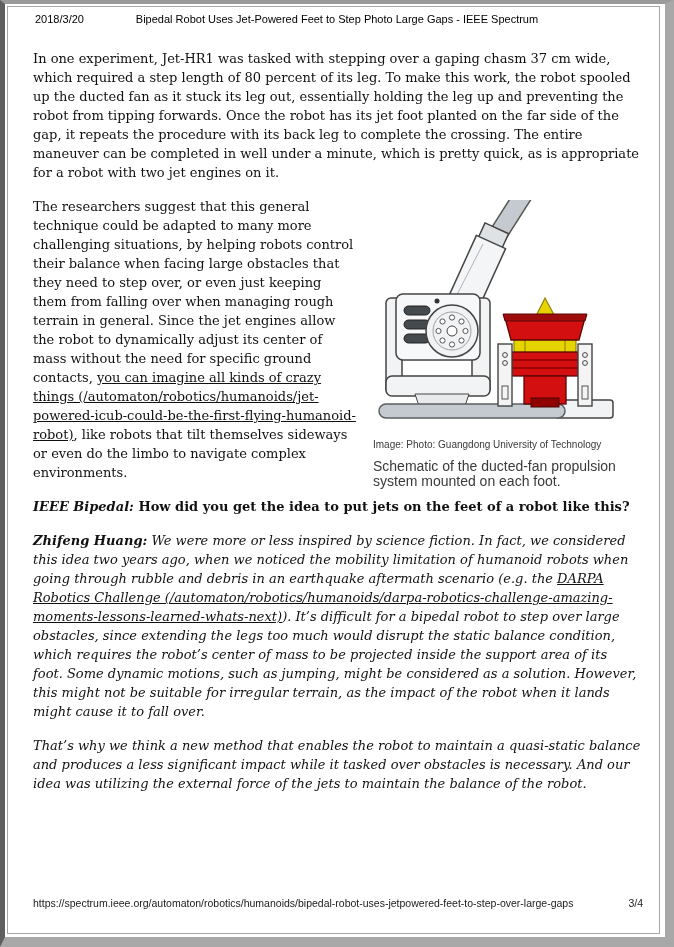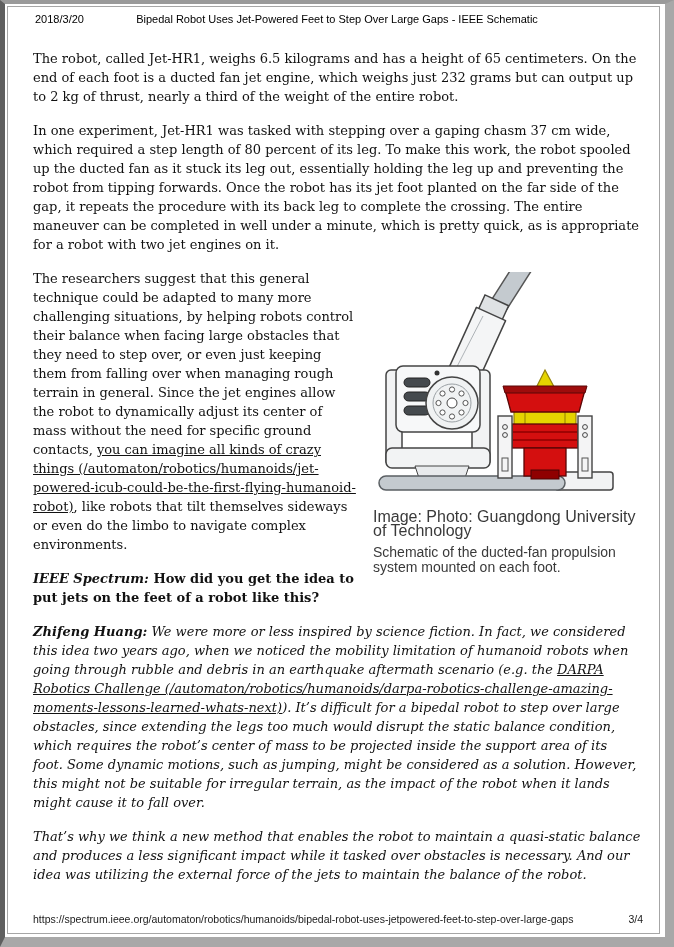"Bipedal Robot Uses Jet-Powered Feet" span.title { text: Over Large Gaps - IEEE Schematic -> Photo Large Gaps - IEEE Spectrum }
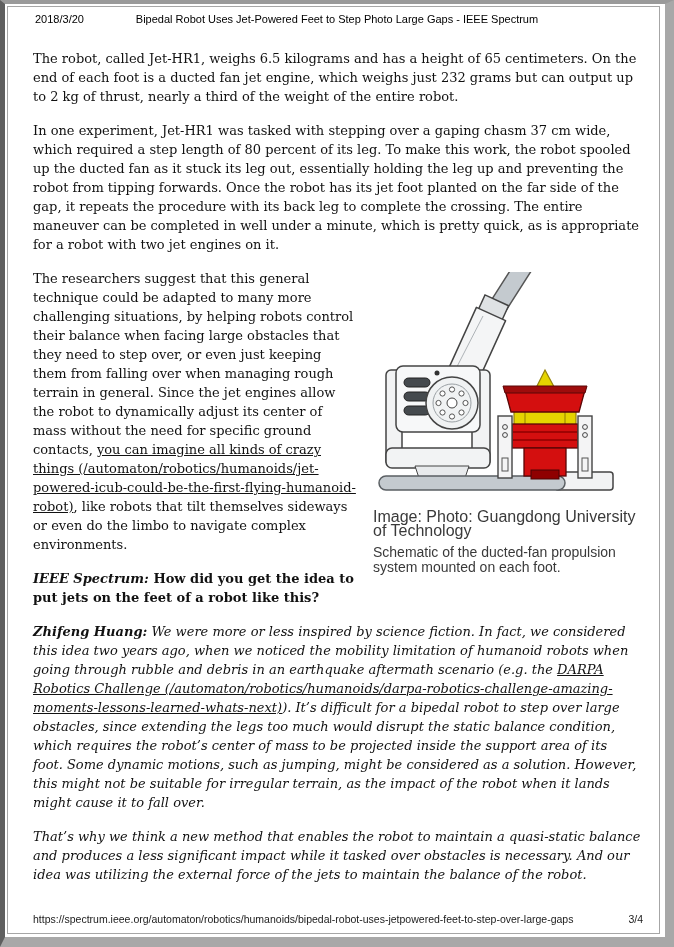"The robot, called Jet-HR1, weighs" p { html: <p>The robot, called Jet-HR1, weighs 6.5 kilograms and has a height of 65 centimeters. On the end of each foot is a ducted fan jet engine, which weighs just 232 grams but can output up to 2 kg of thrust, nearly a third of the weight of the entire robot.</p> -> none }
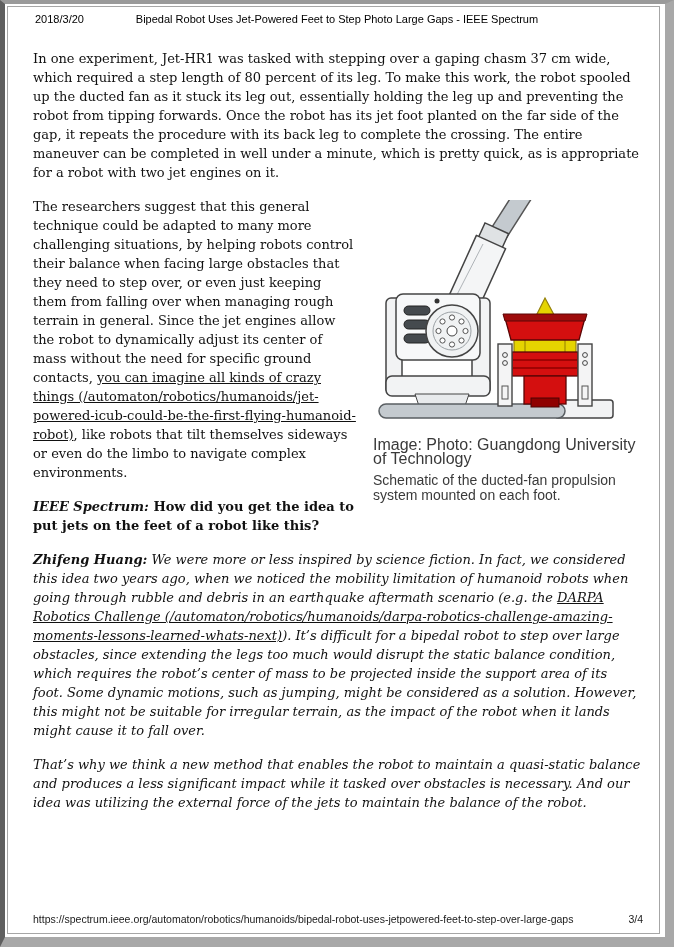"Image: Photo: Guangdong University of" .fig .cap1 { font-size: 16px -> 10px }
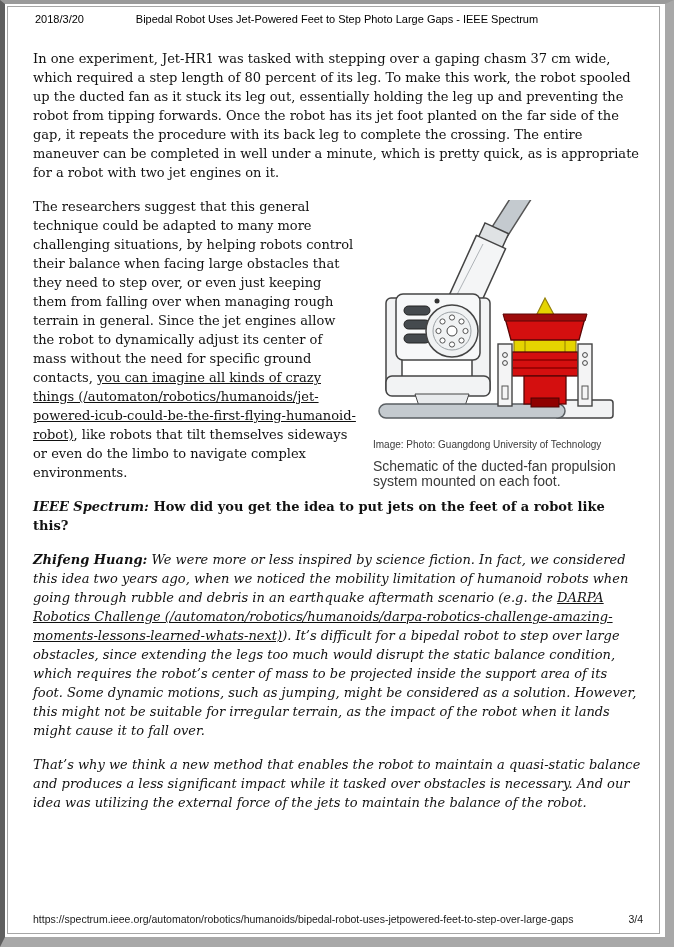"IEEE Spectrum:" span.spk { text: Spectrum -> Bipedal }
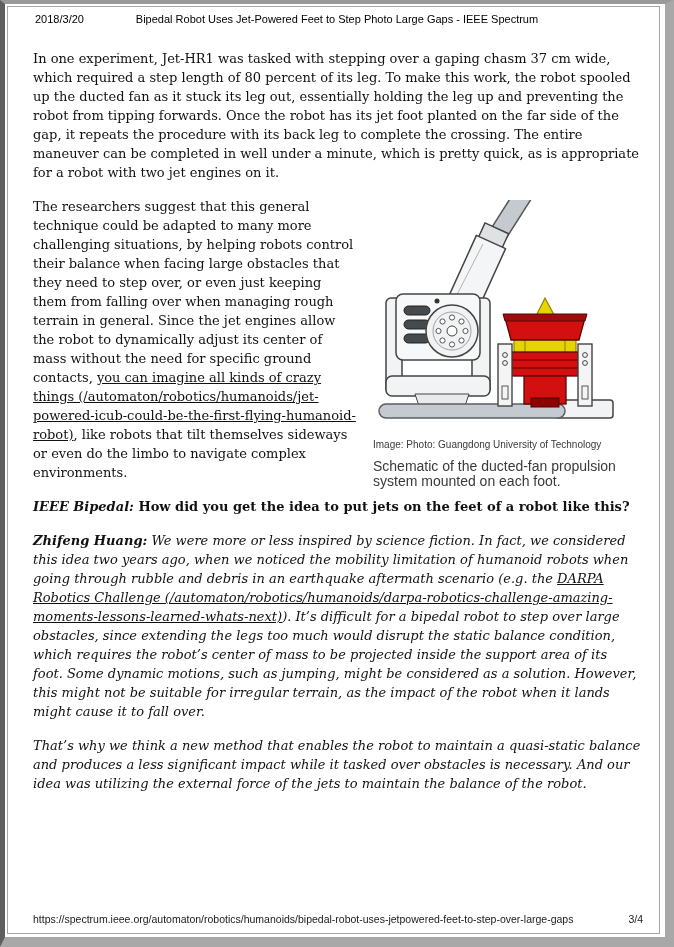"https://spectrum.ieee.org/automaton/robo" .ftr { bottom: 12px -> 28px }
